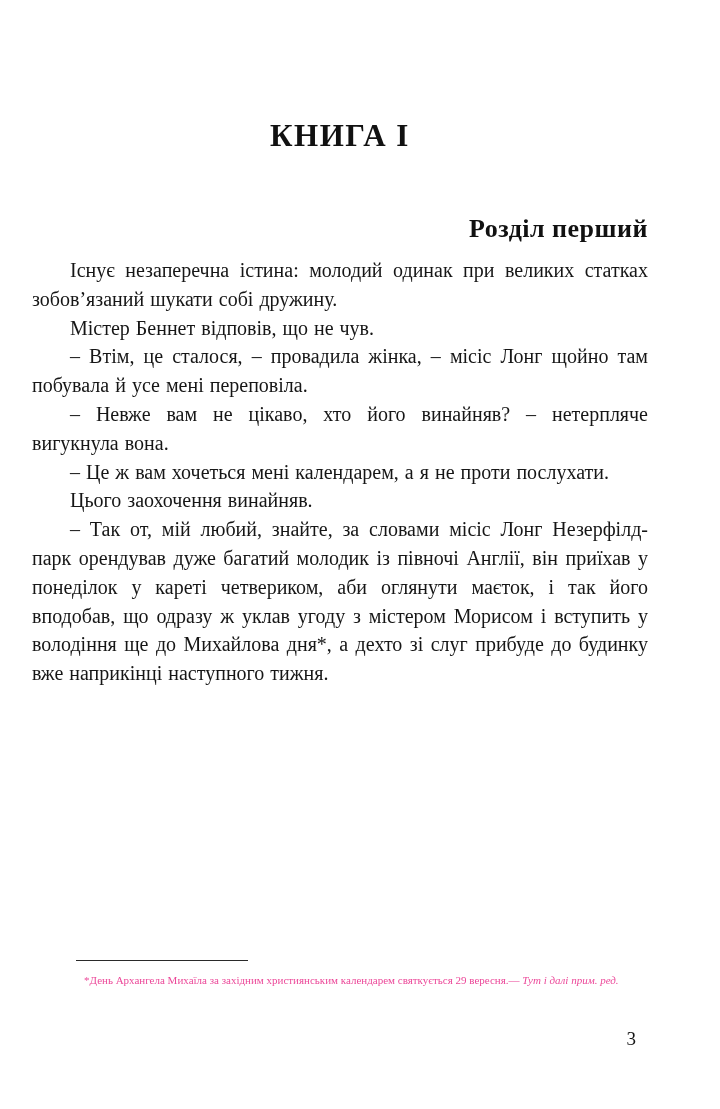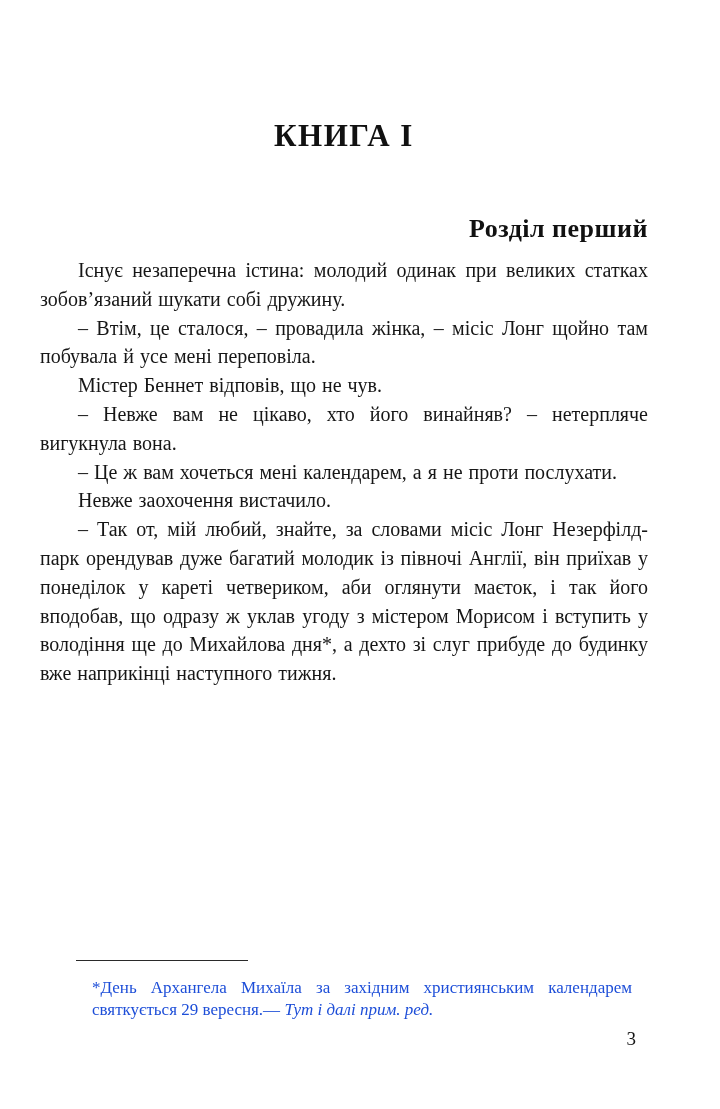"КНИГА I" .book-page { padding: 118px 72px 0 40px -> 118px 72px 0 32px }
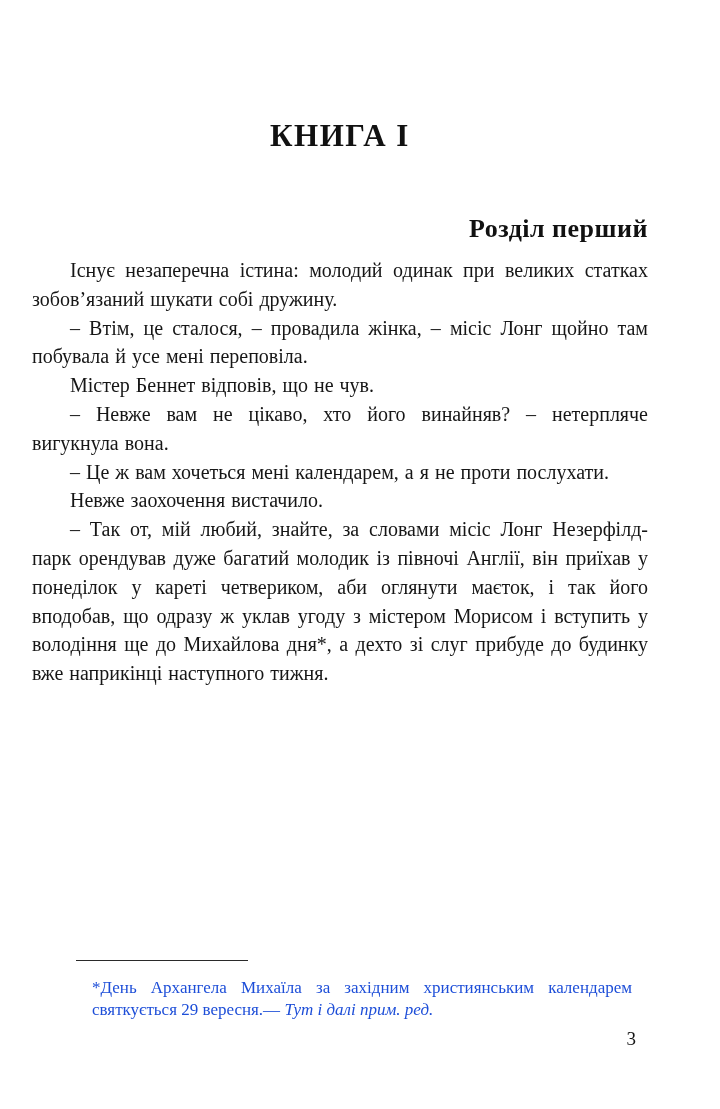"– Втім, це сталося, –" p { order: before "Містер Беннет відповів, що не" -> after "Містер Беннет відповів, що не" }
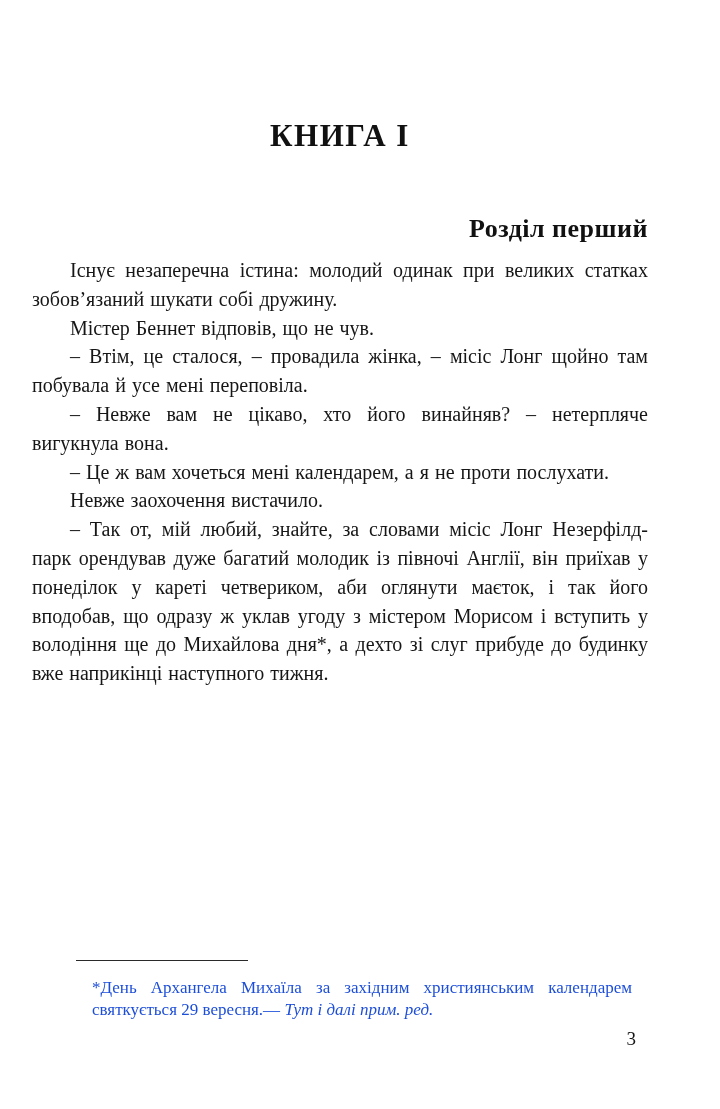"Невже заохочення вистачило." p { text: Невже заохочення вистачило -> Цього заохочення винайняв }
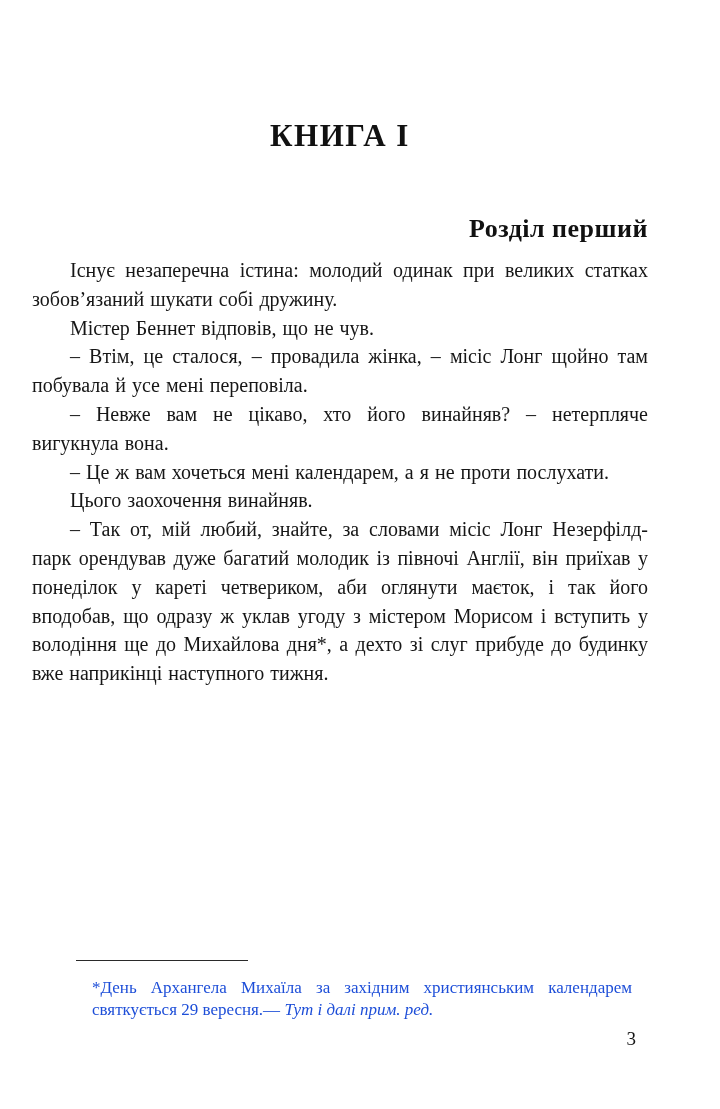"*День Архангела Михаїла за західним" .footnote-text { color: #1d4ed8 -> #ec4899; font-size: 17px -> 11px; margin: 16px -> 8px }
